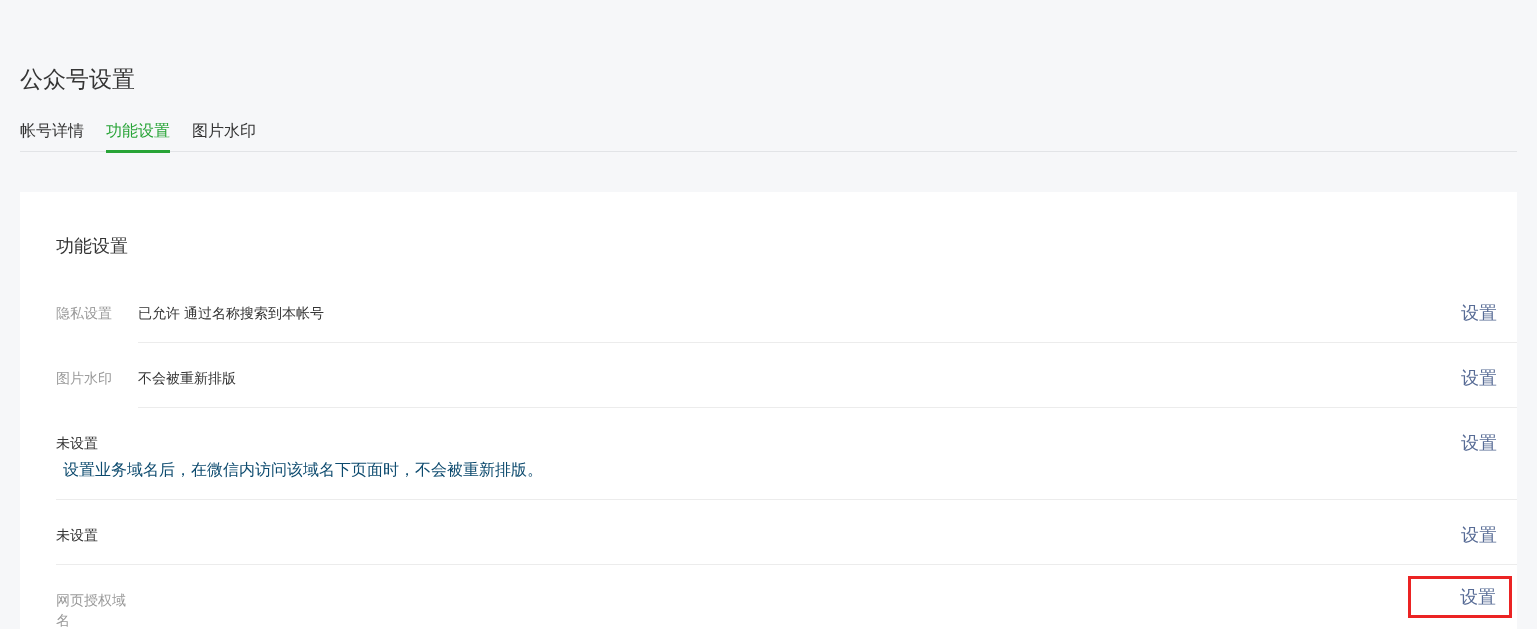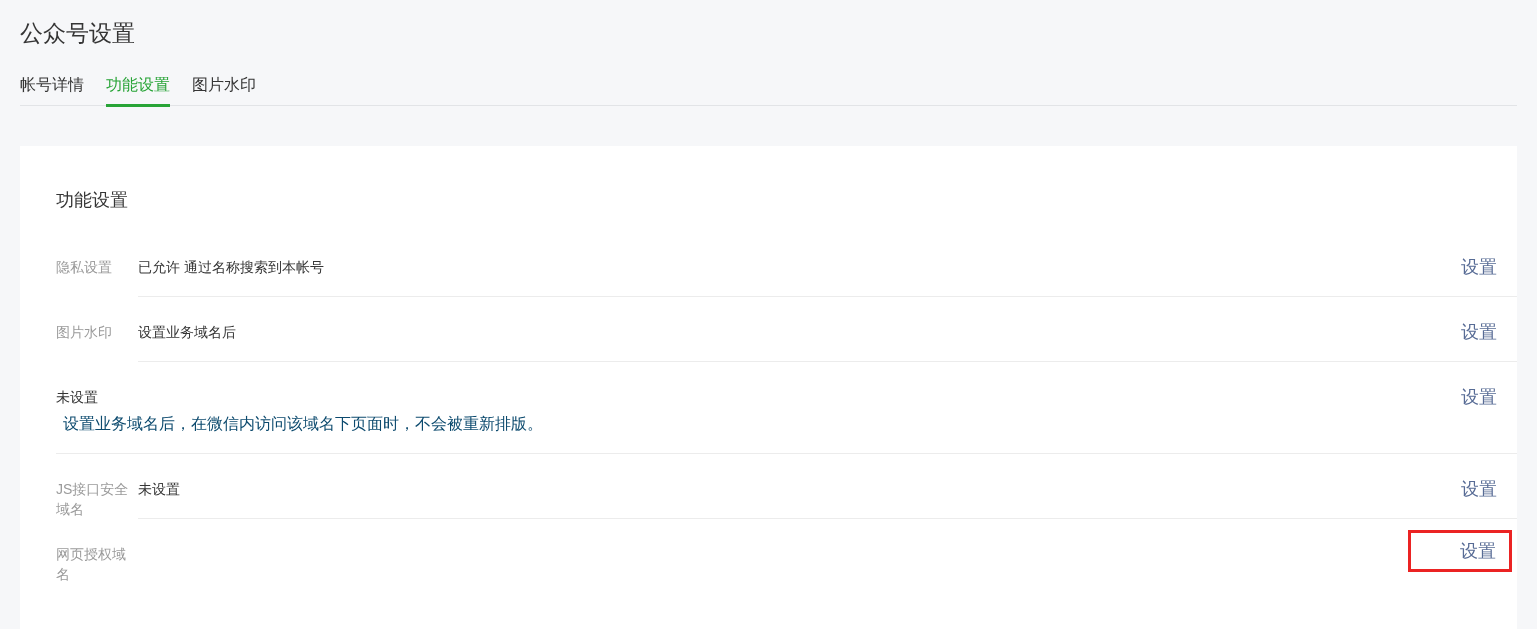"公众号设置" .page-header { margin-top: none -> 46px }
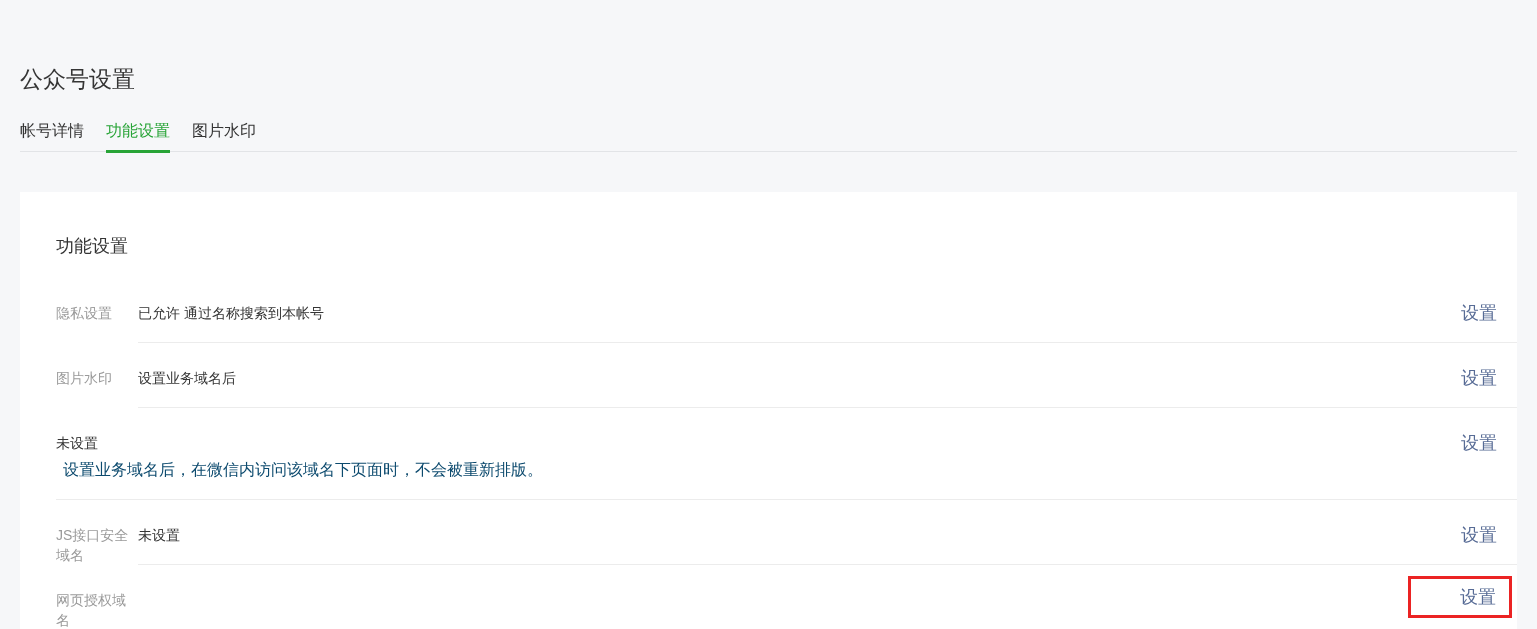"设置业务域名后" div.row-value { text: 设置业务域名后 -> 不会被重新排版 }
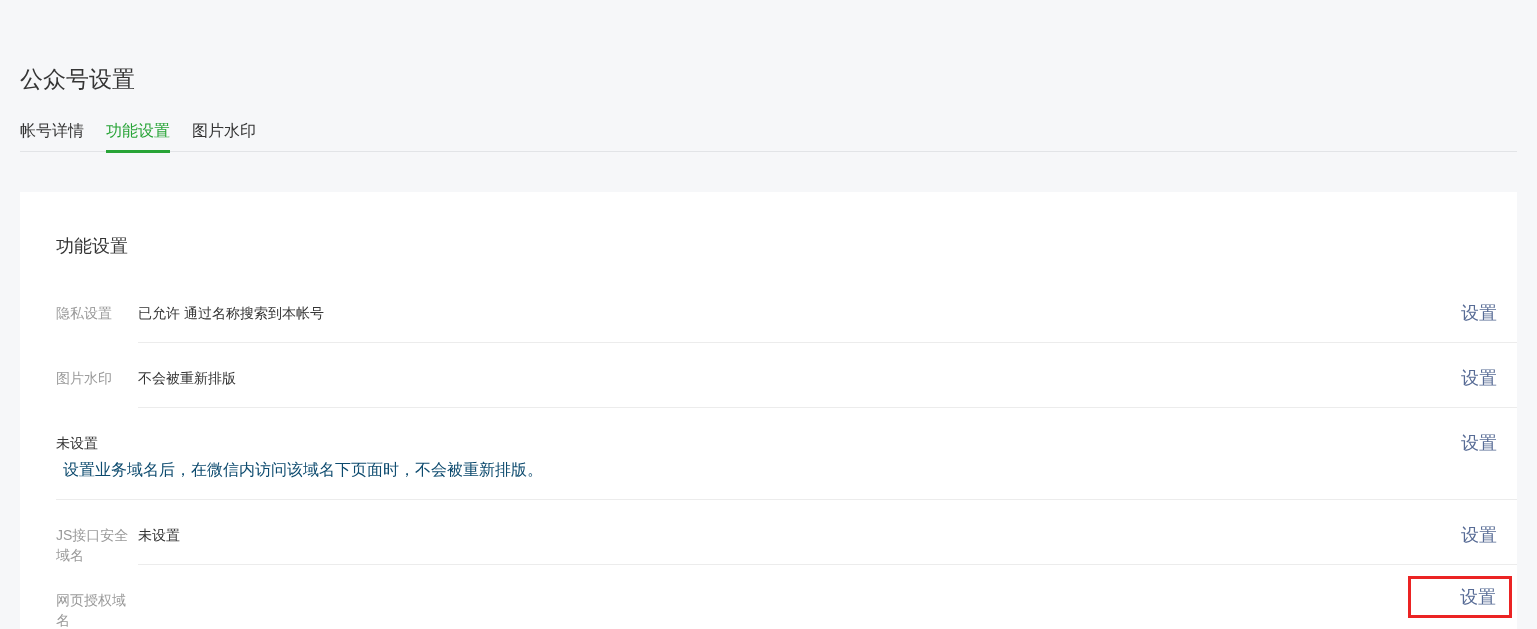"JS接口安全域名" div.row-label { html: <div>JS接口安全域名</div> -> none }
